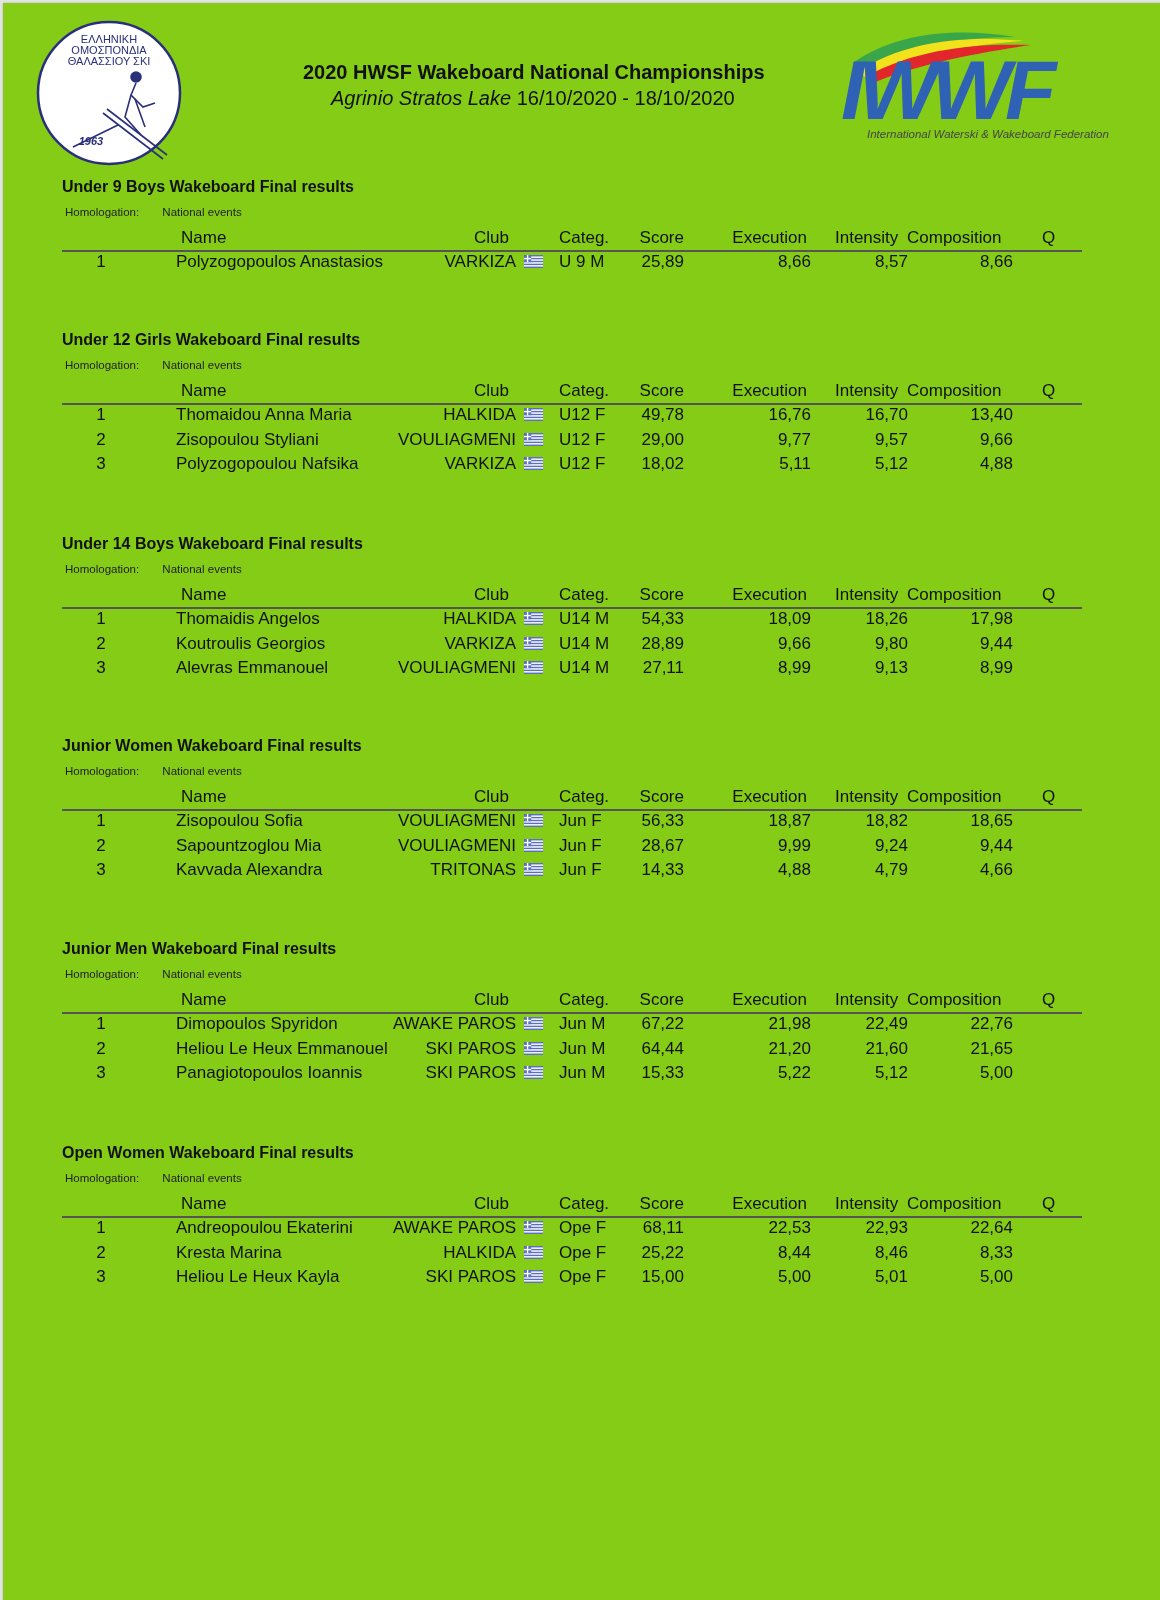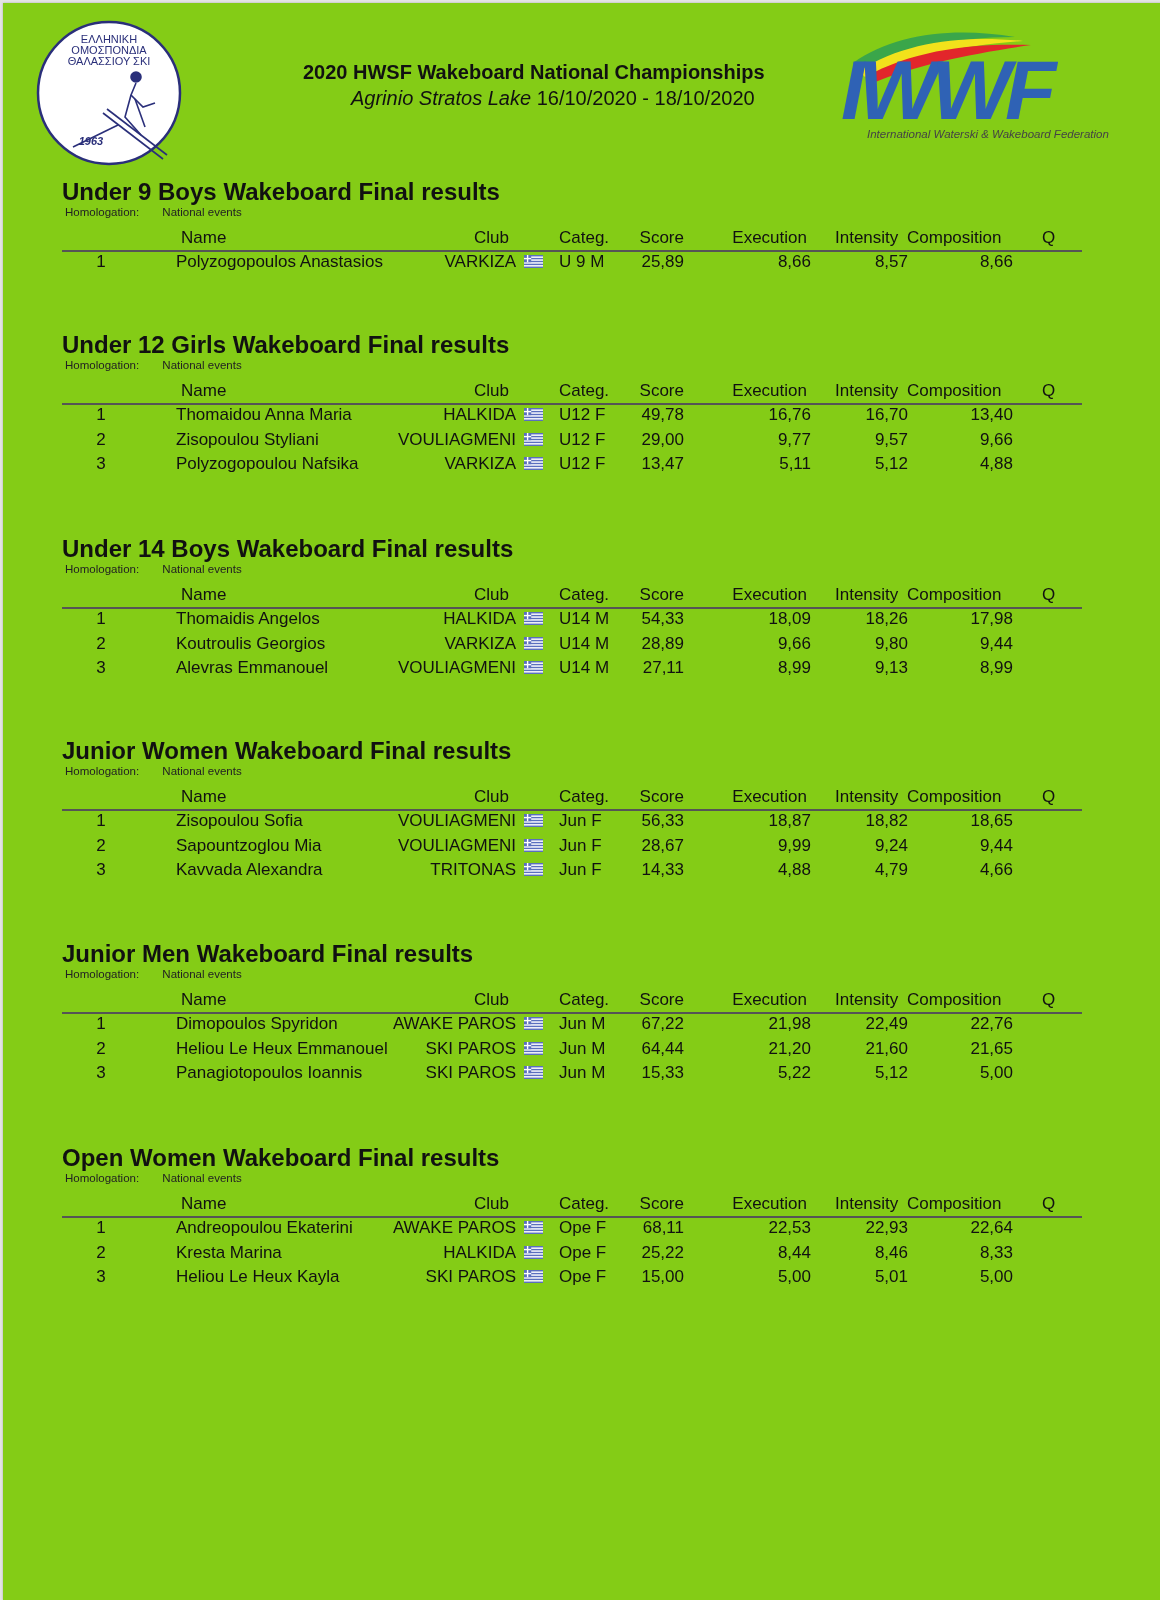"Agrinio Stratos Lake 16/10/2020 -" .doc-subtitle { left: 48px -> 28px }
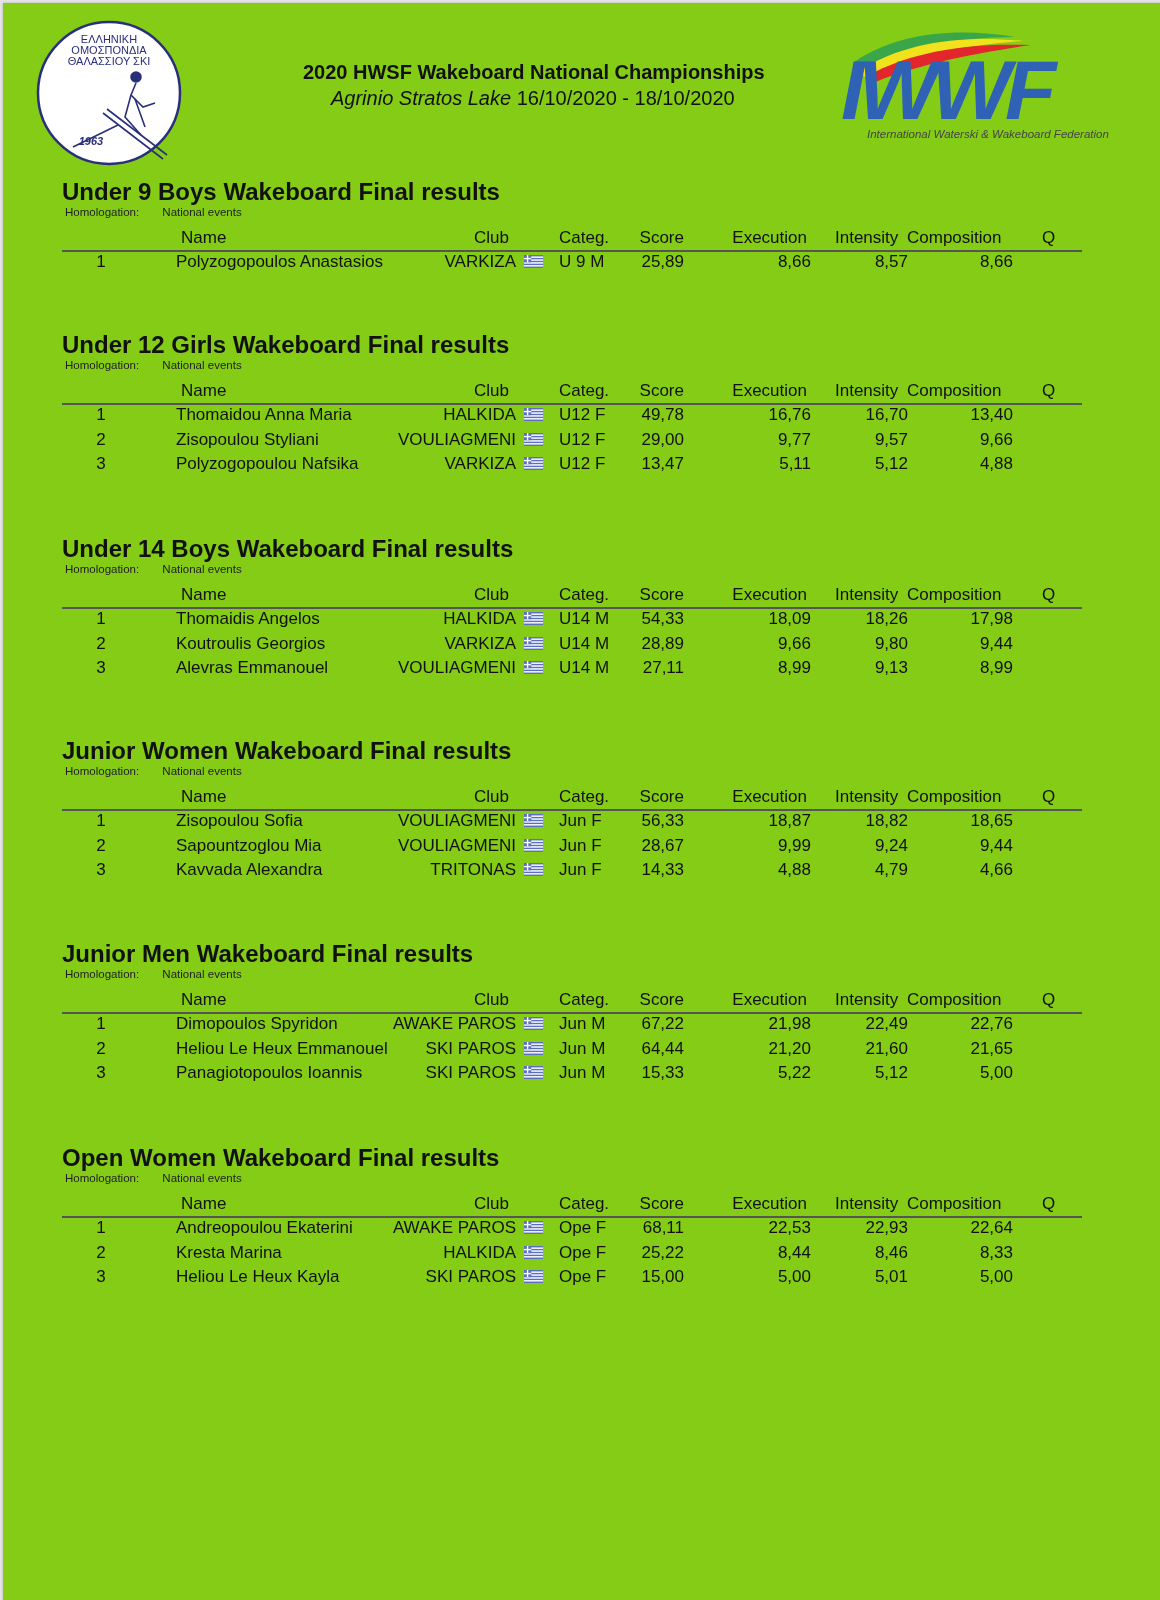"Under 9 Boys Wakeboard Final" .sec-title { font-size: 24px -> 16px }
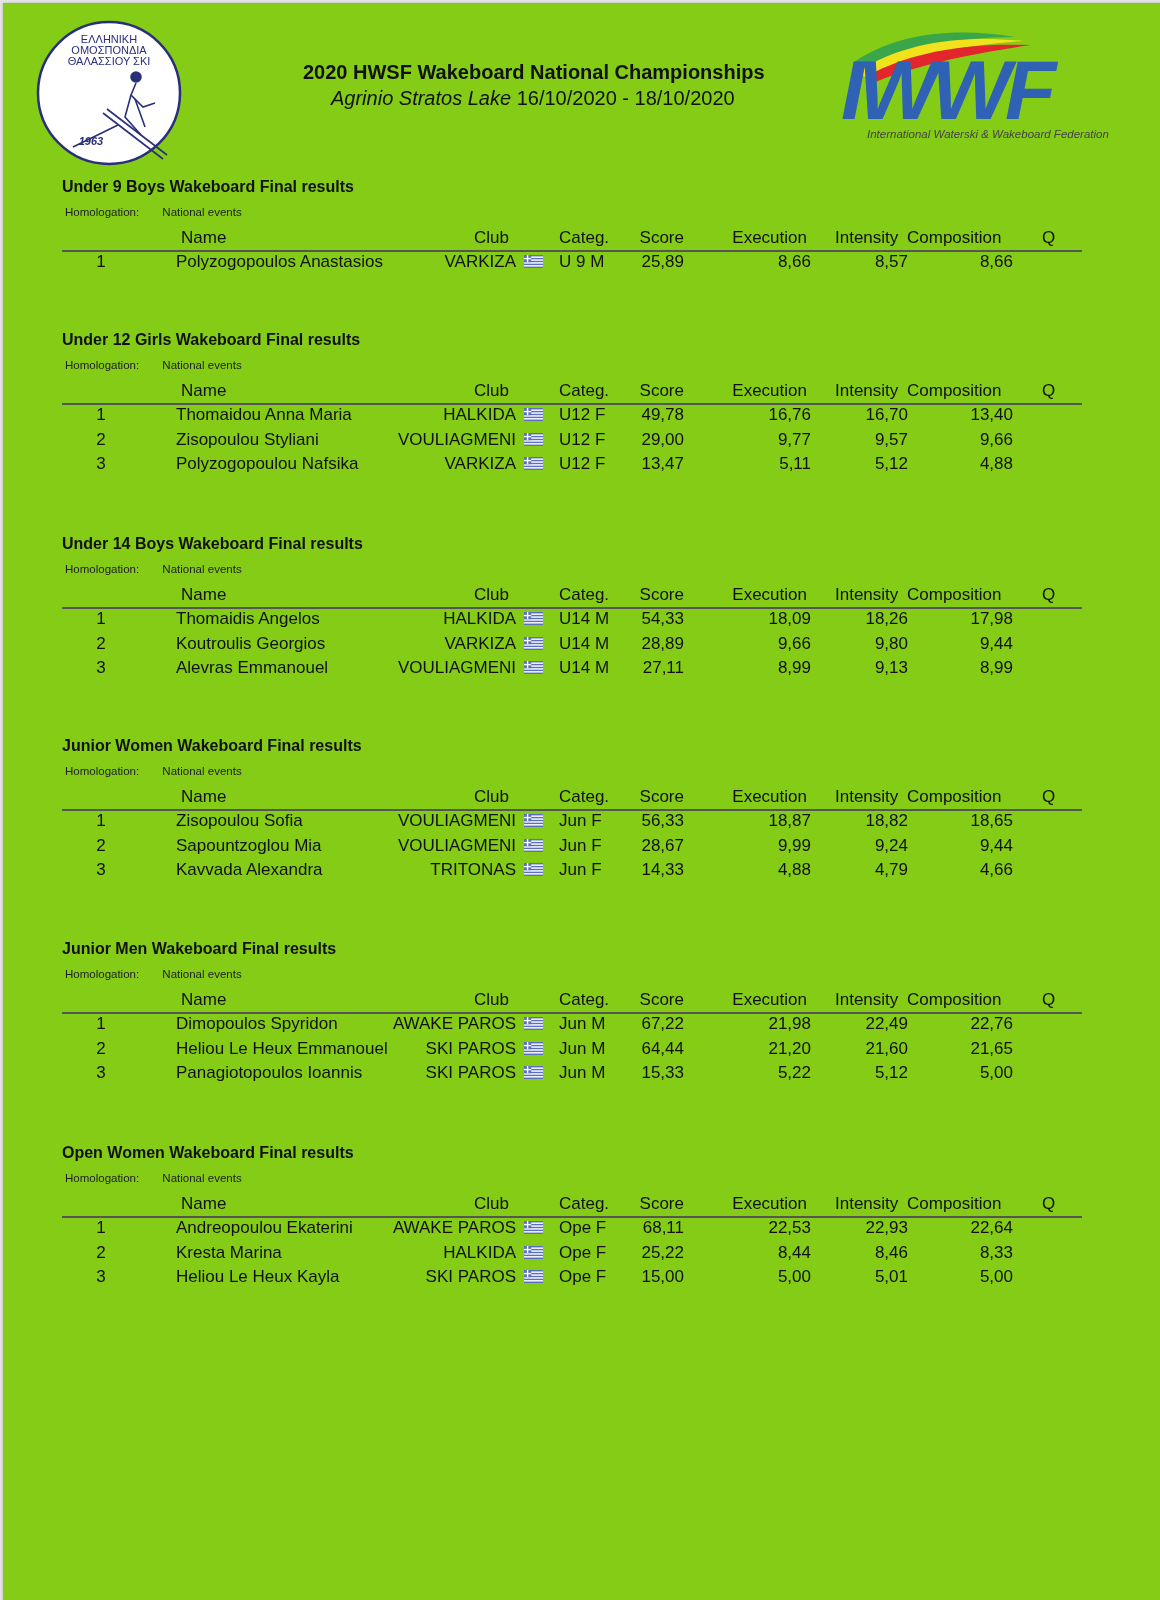"13,47" span.c { text: 13,47 -> 18,02 }
